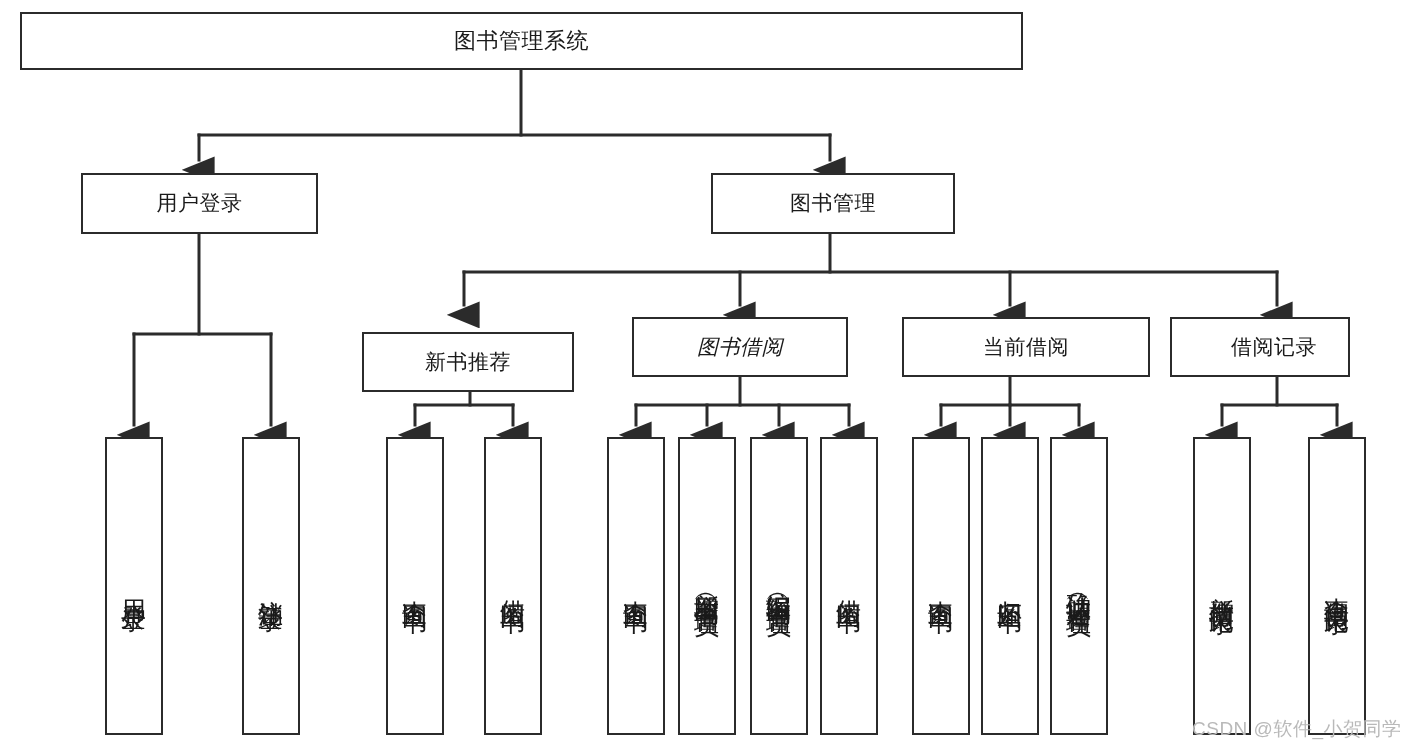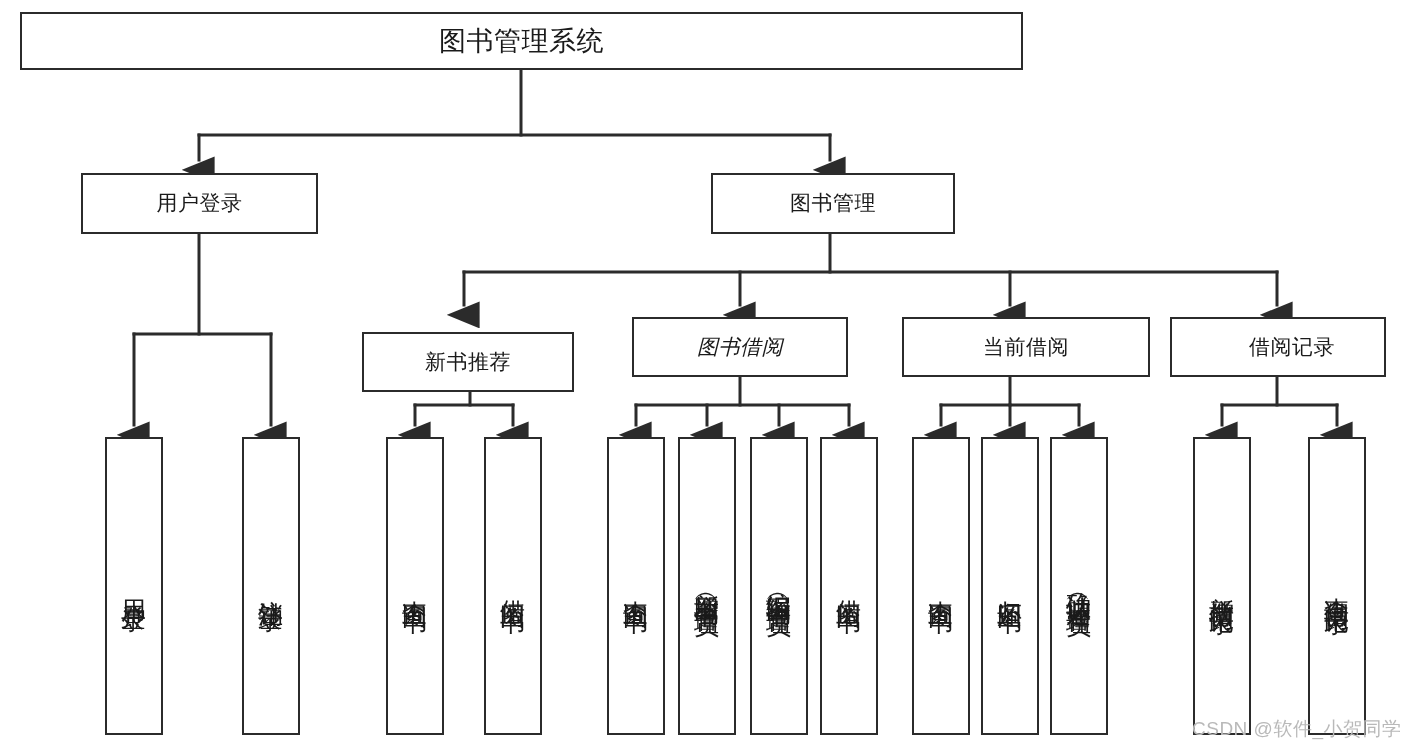"图书管理系统" .node.root .label { font-size: 27px -> 22px }
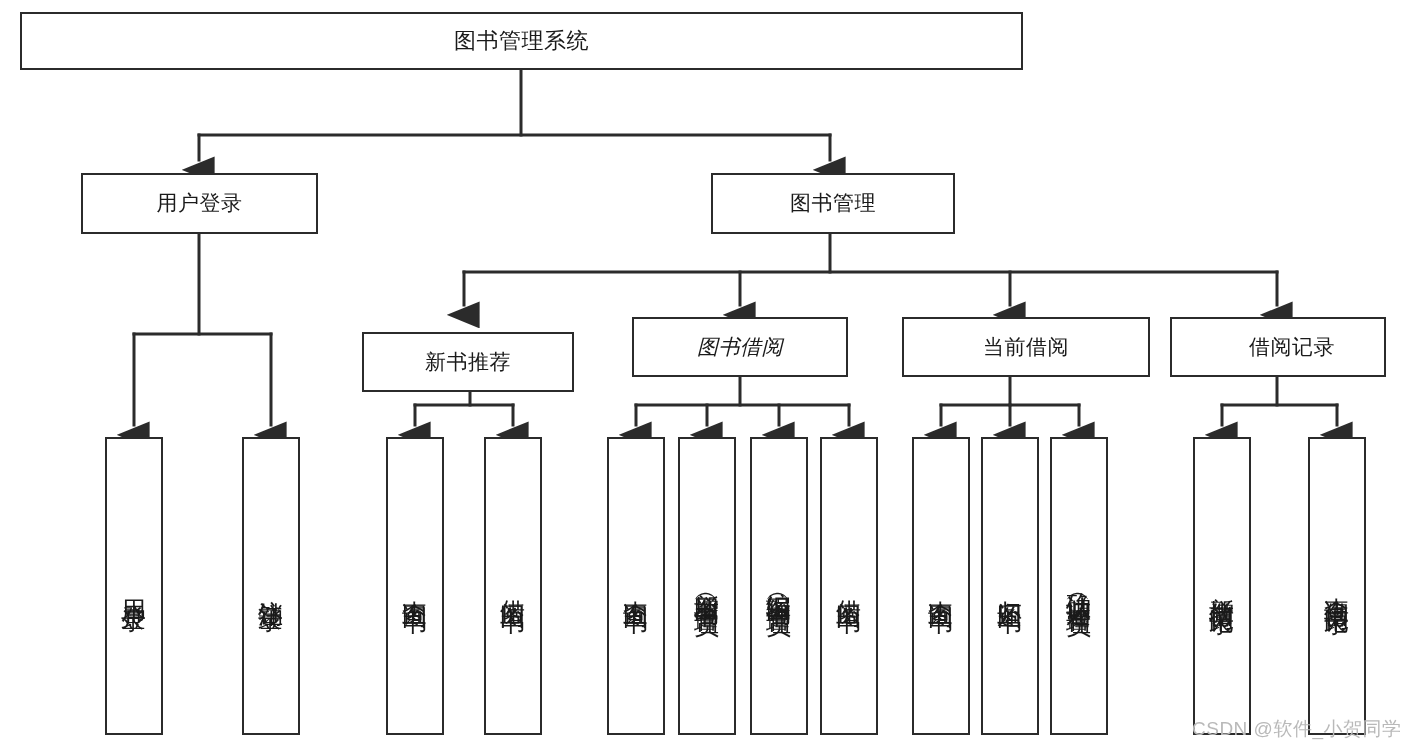"借阅记录" div.node { width: 216px -> 180px }
